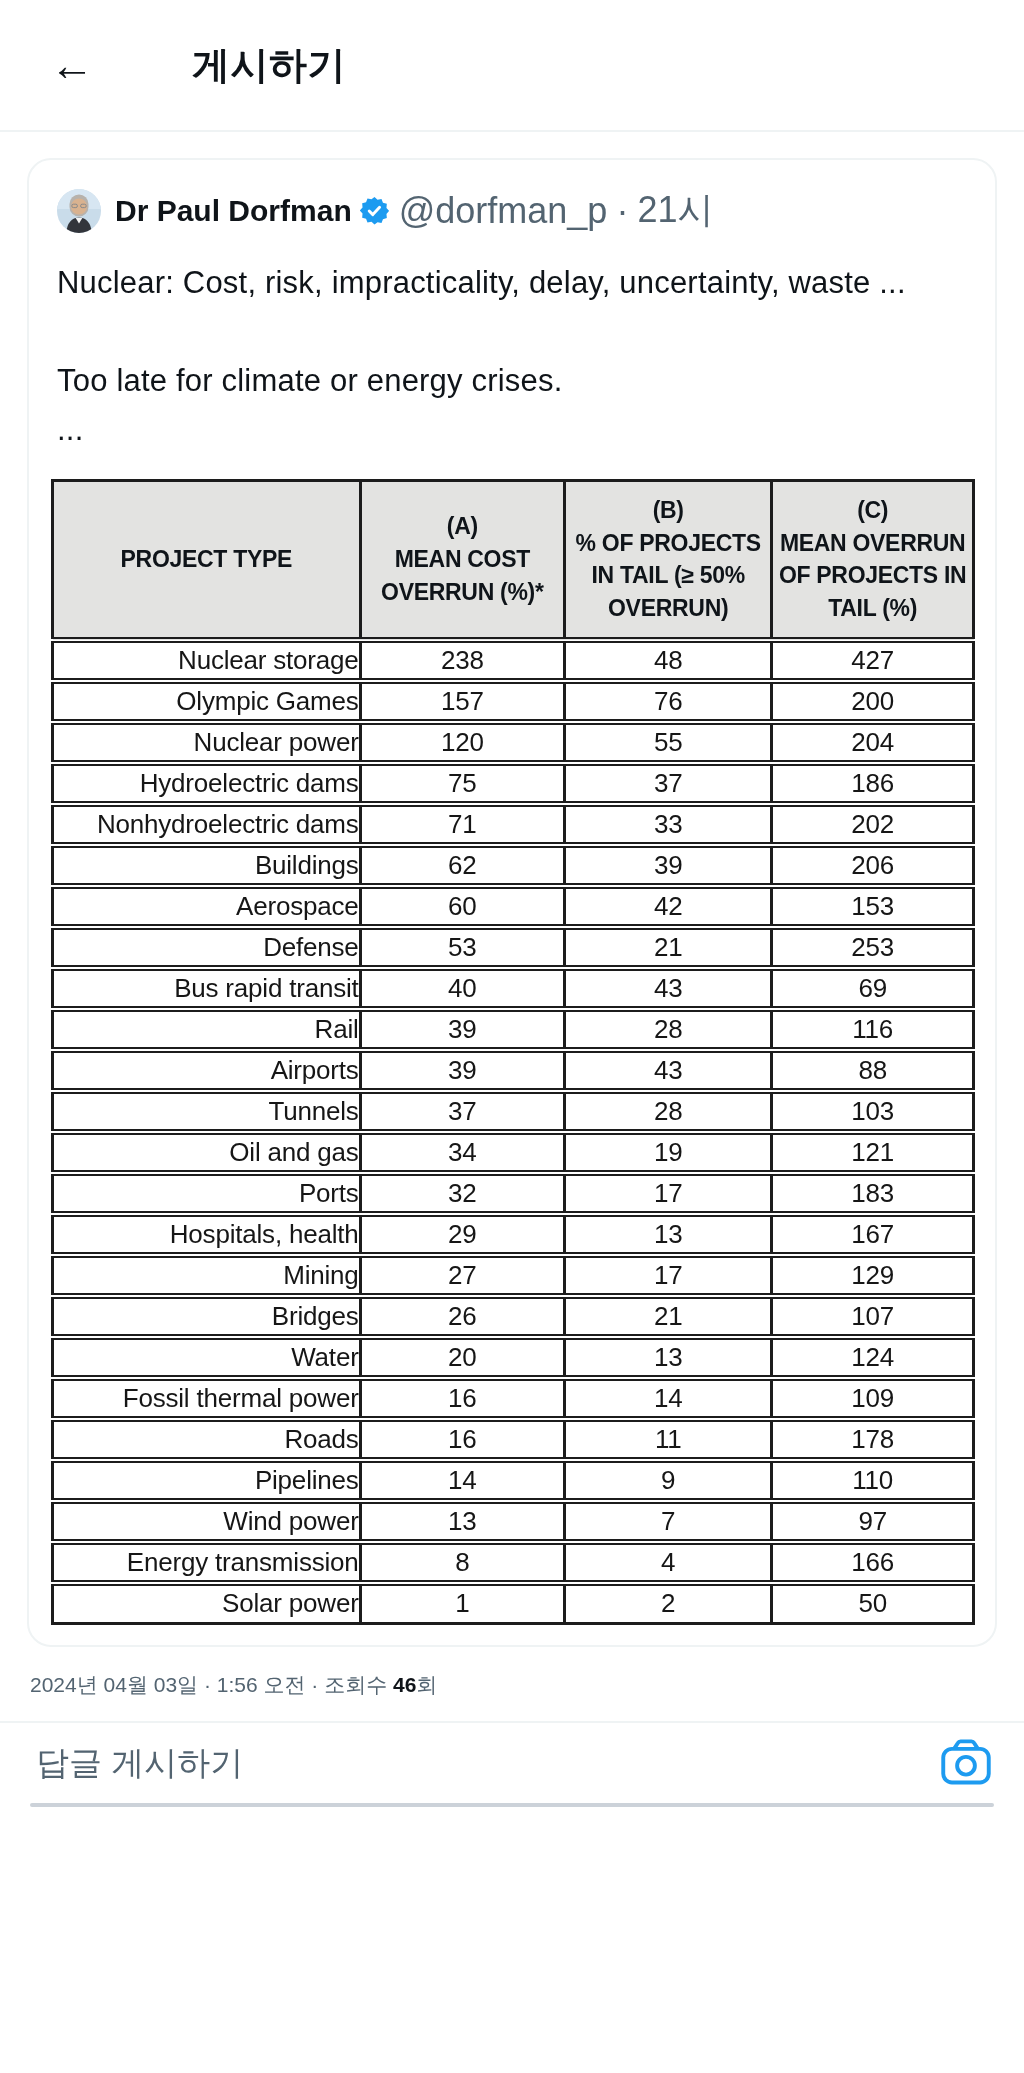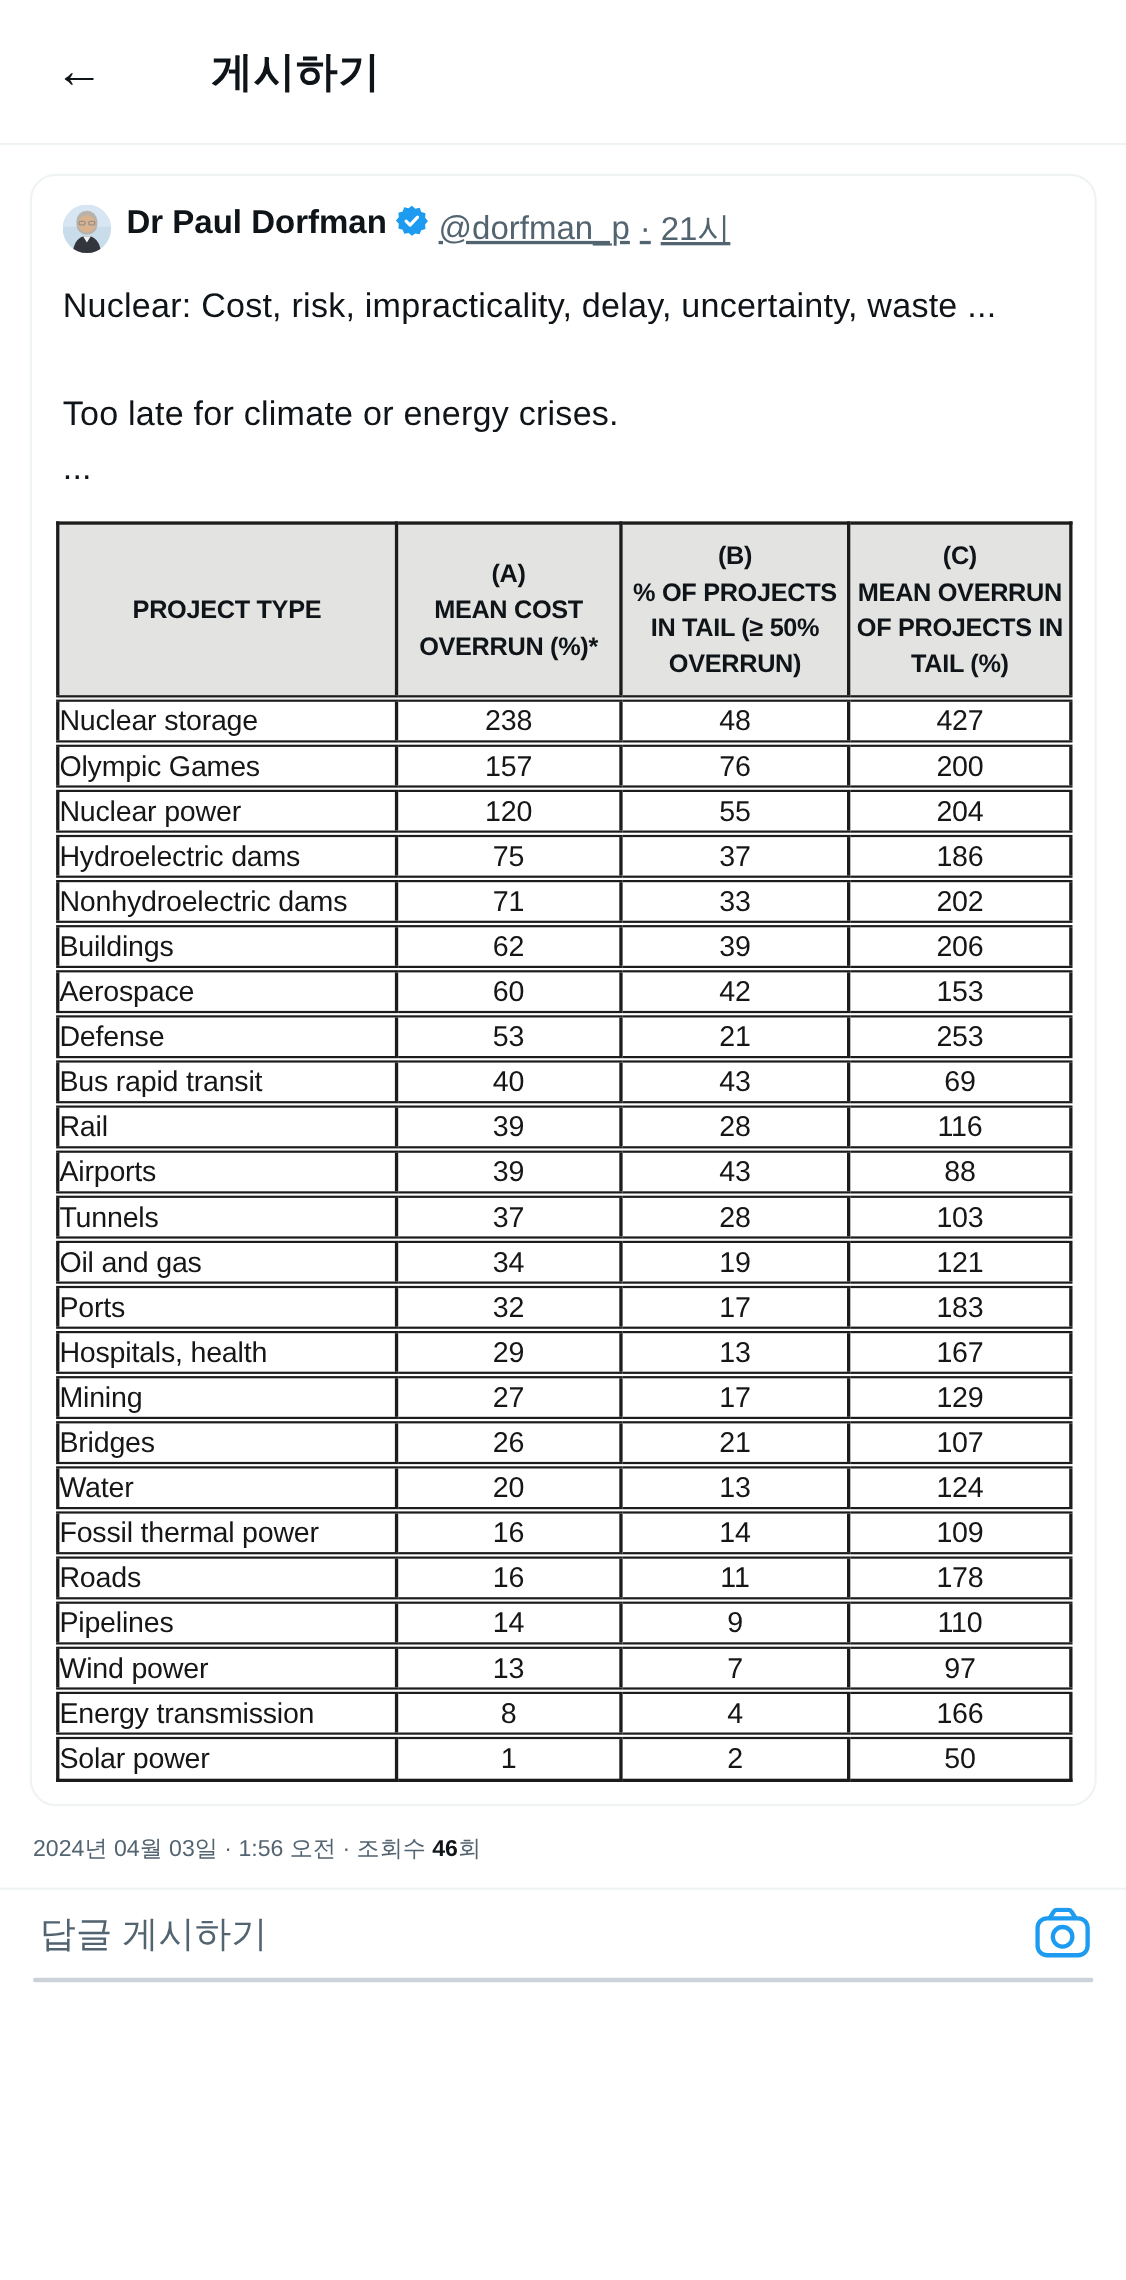"Dr Paul Dorfman" .tweet-head { align-items: none -> center }
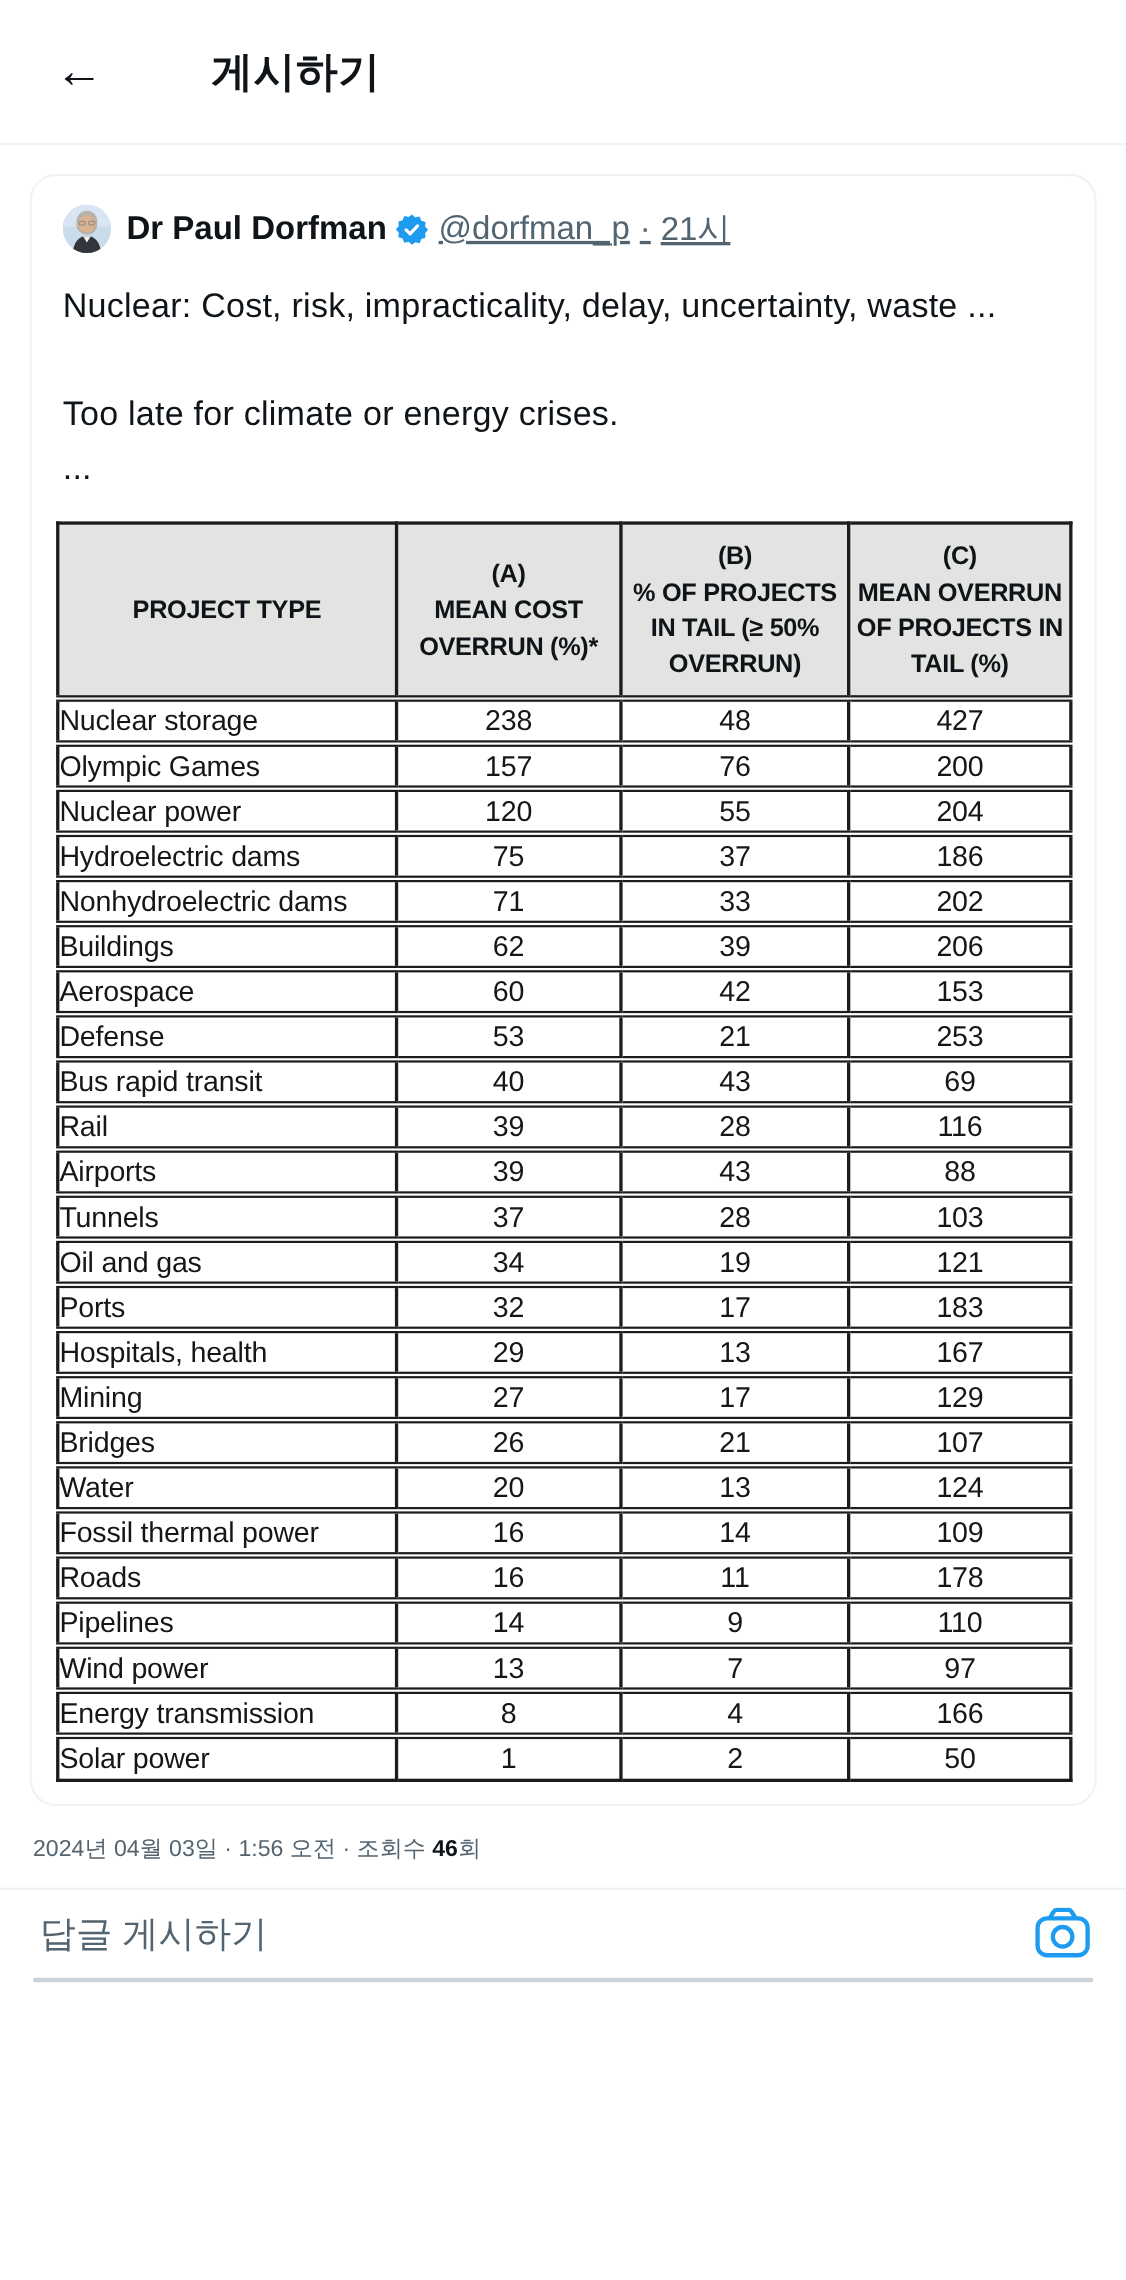"@dorfman_p" .meta { font-size: 30px -> 36px; text-decoration: underline -> none }
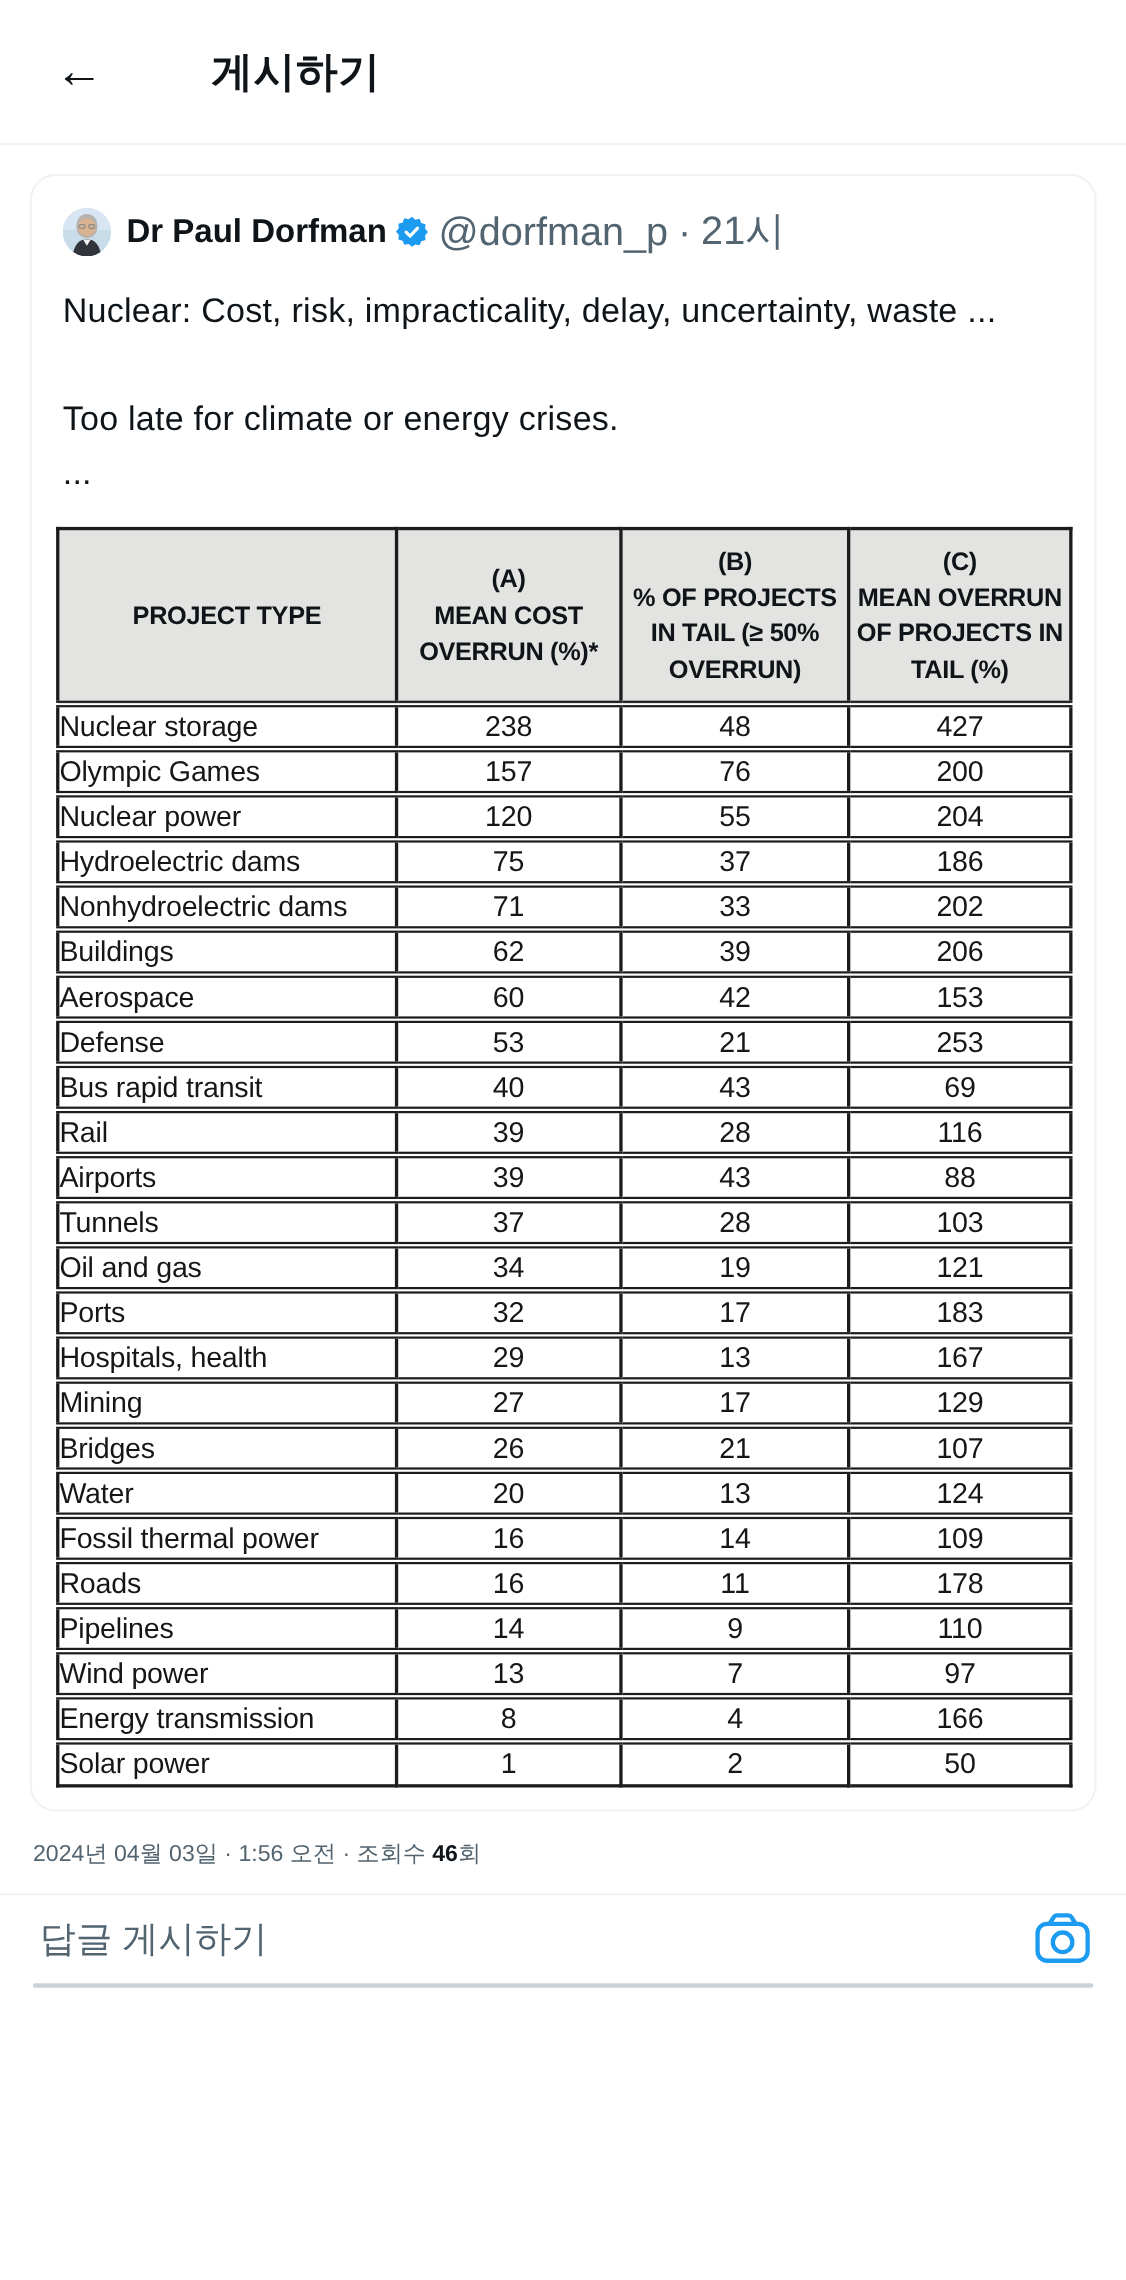"Nuclear storage" td.label { text-align: left -> right }
